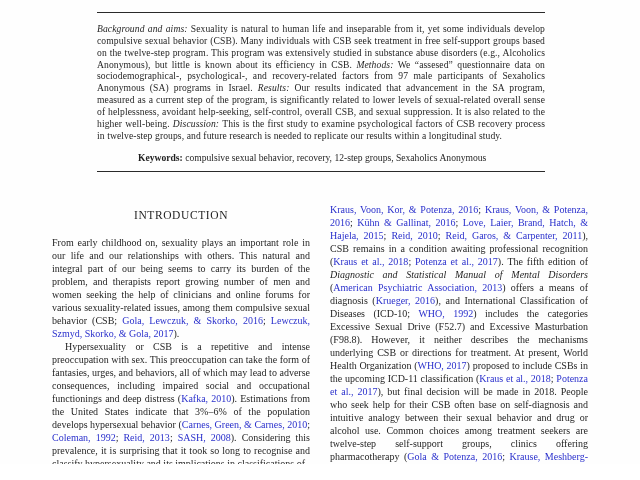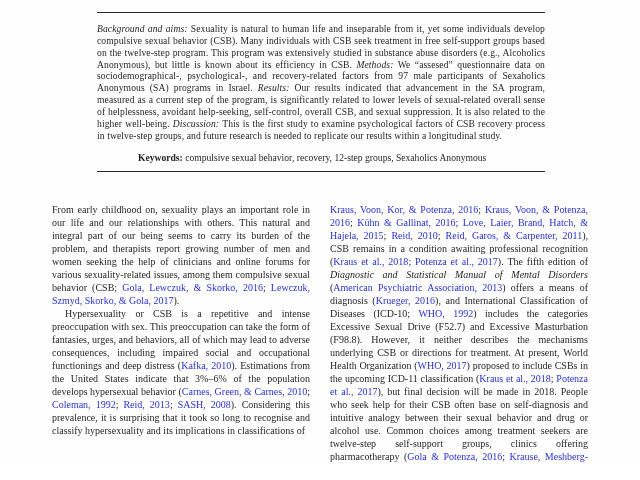"INTRODUCTION" h2.section-heading { html: none -> <h2>INTRODUCTION</h2> }
